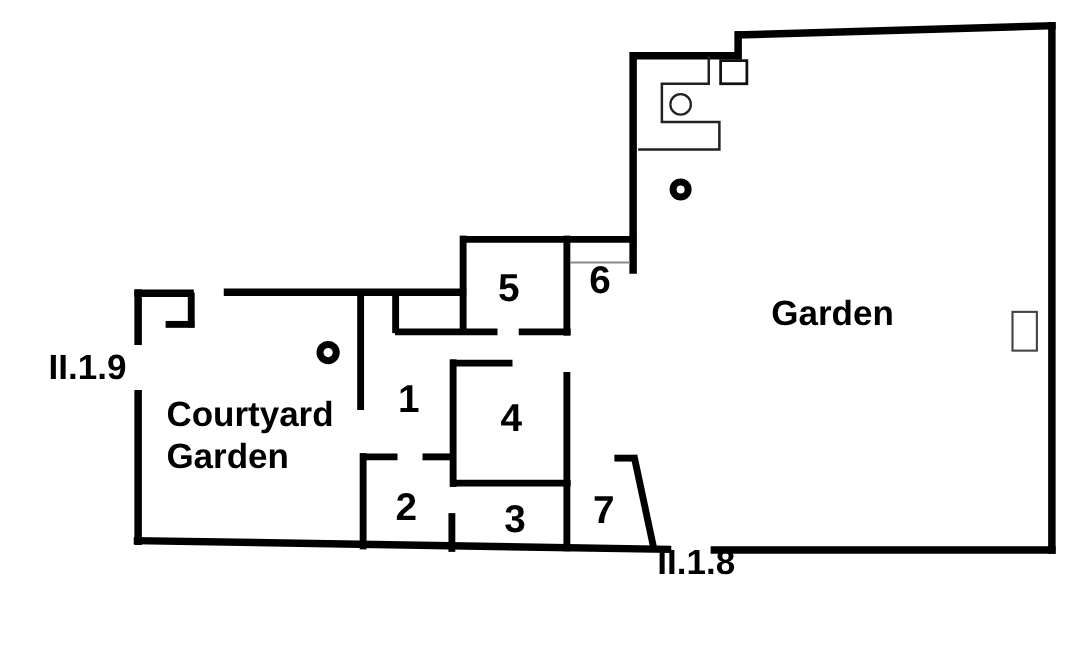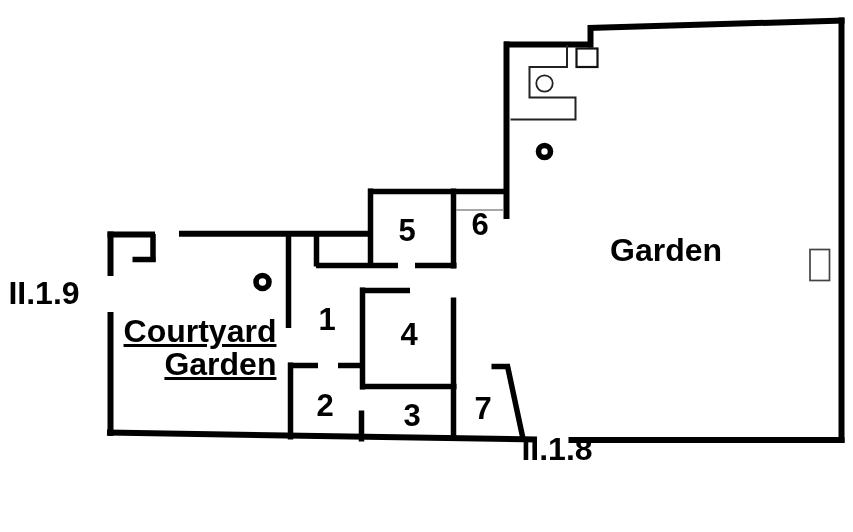"Garden" .lbl { font-size: 32px -> 28px }
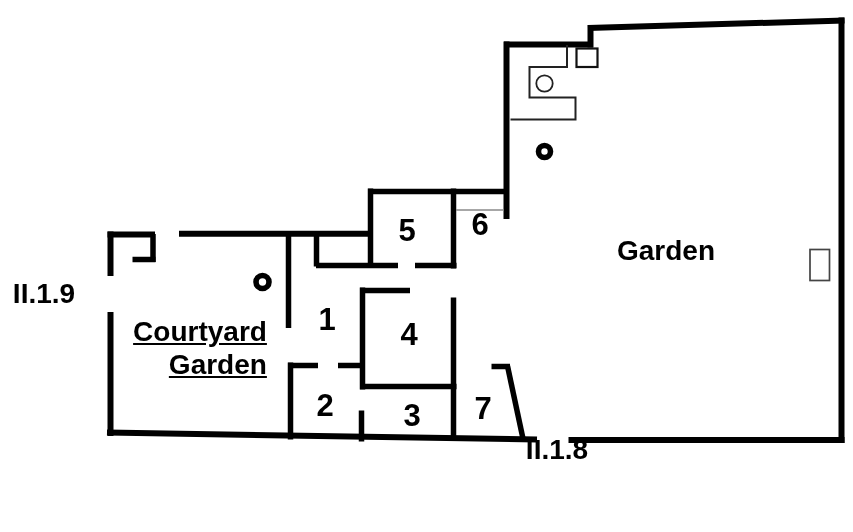"II.1.9" div.lbl { left: 44px -> 70px }
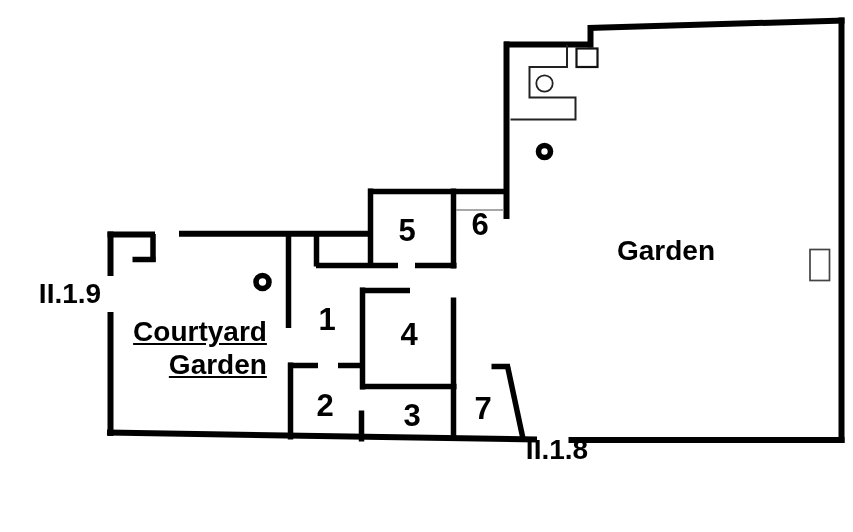"Courtyard" .multiline { text-align: right -> left; text-decoration: underline -> none }
